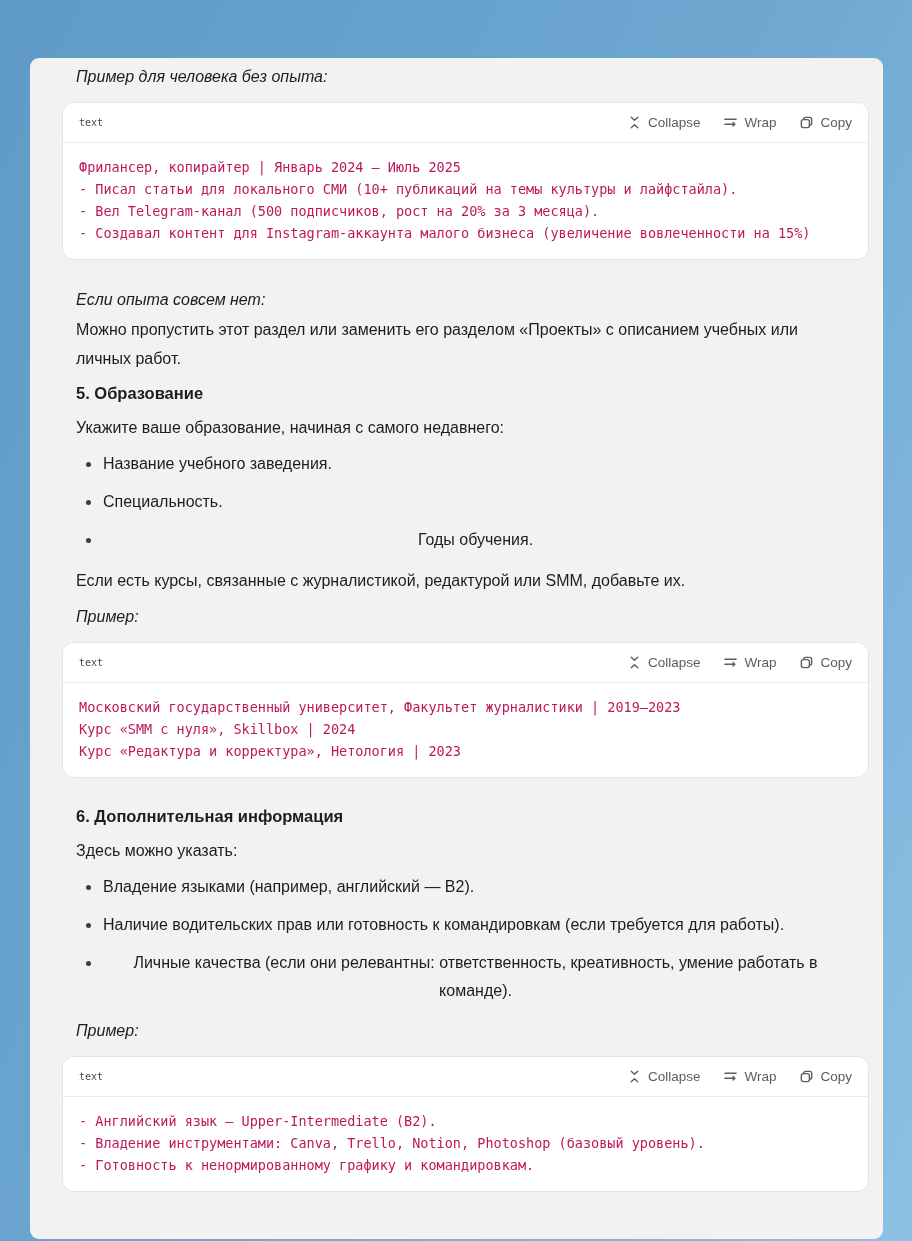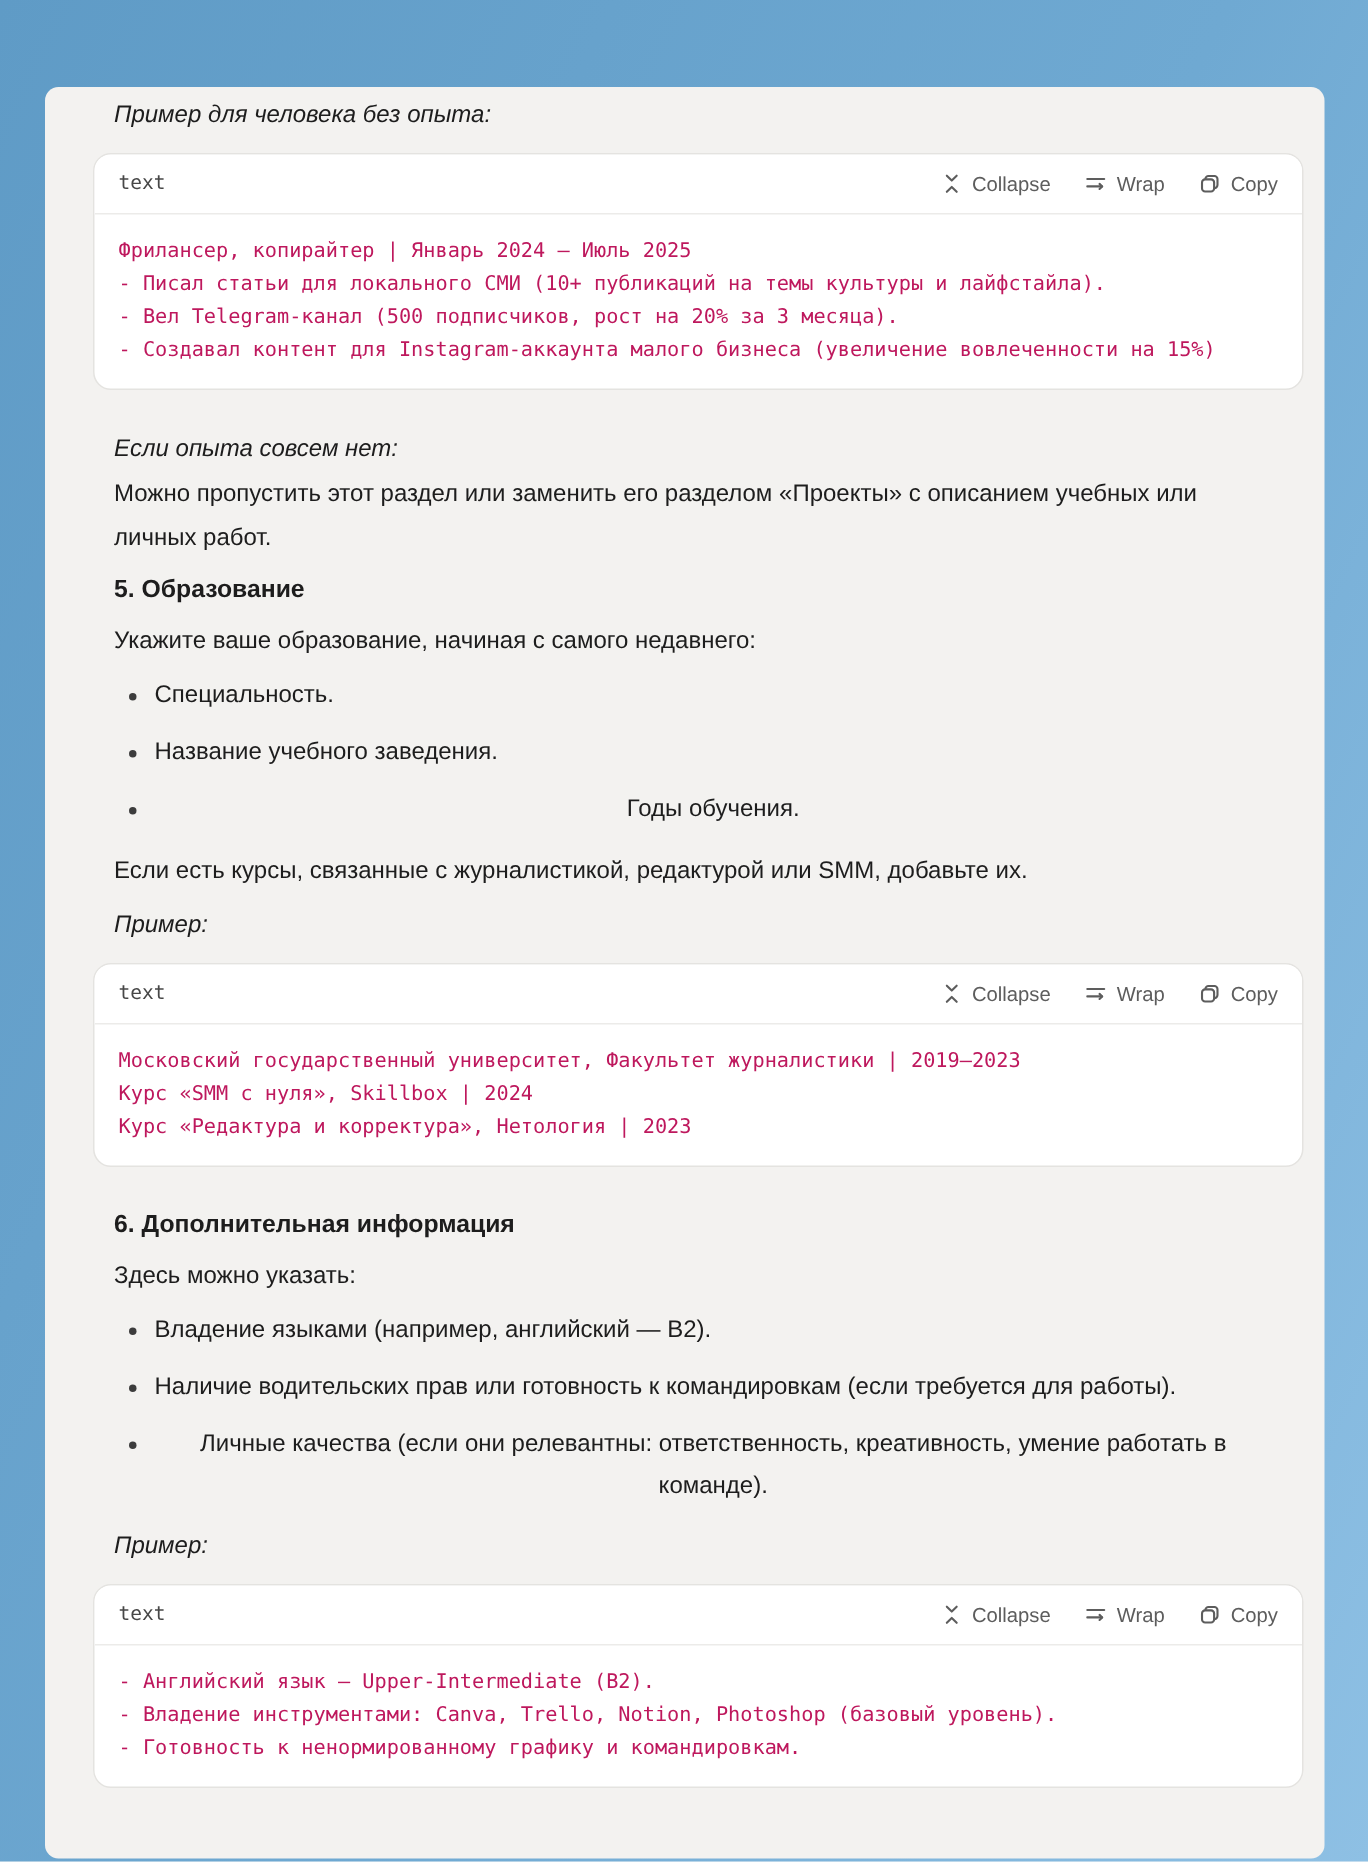"text" .code-lang { font-size: 13px -> 10px }
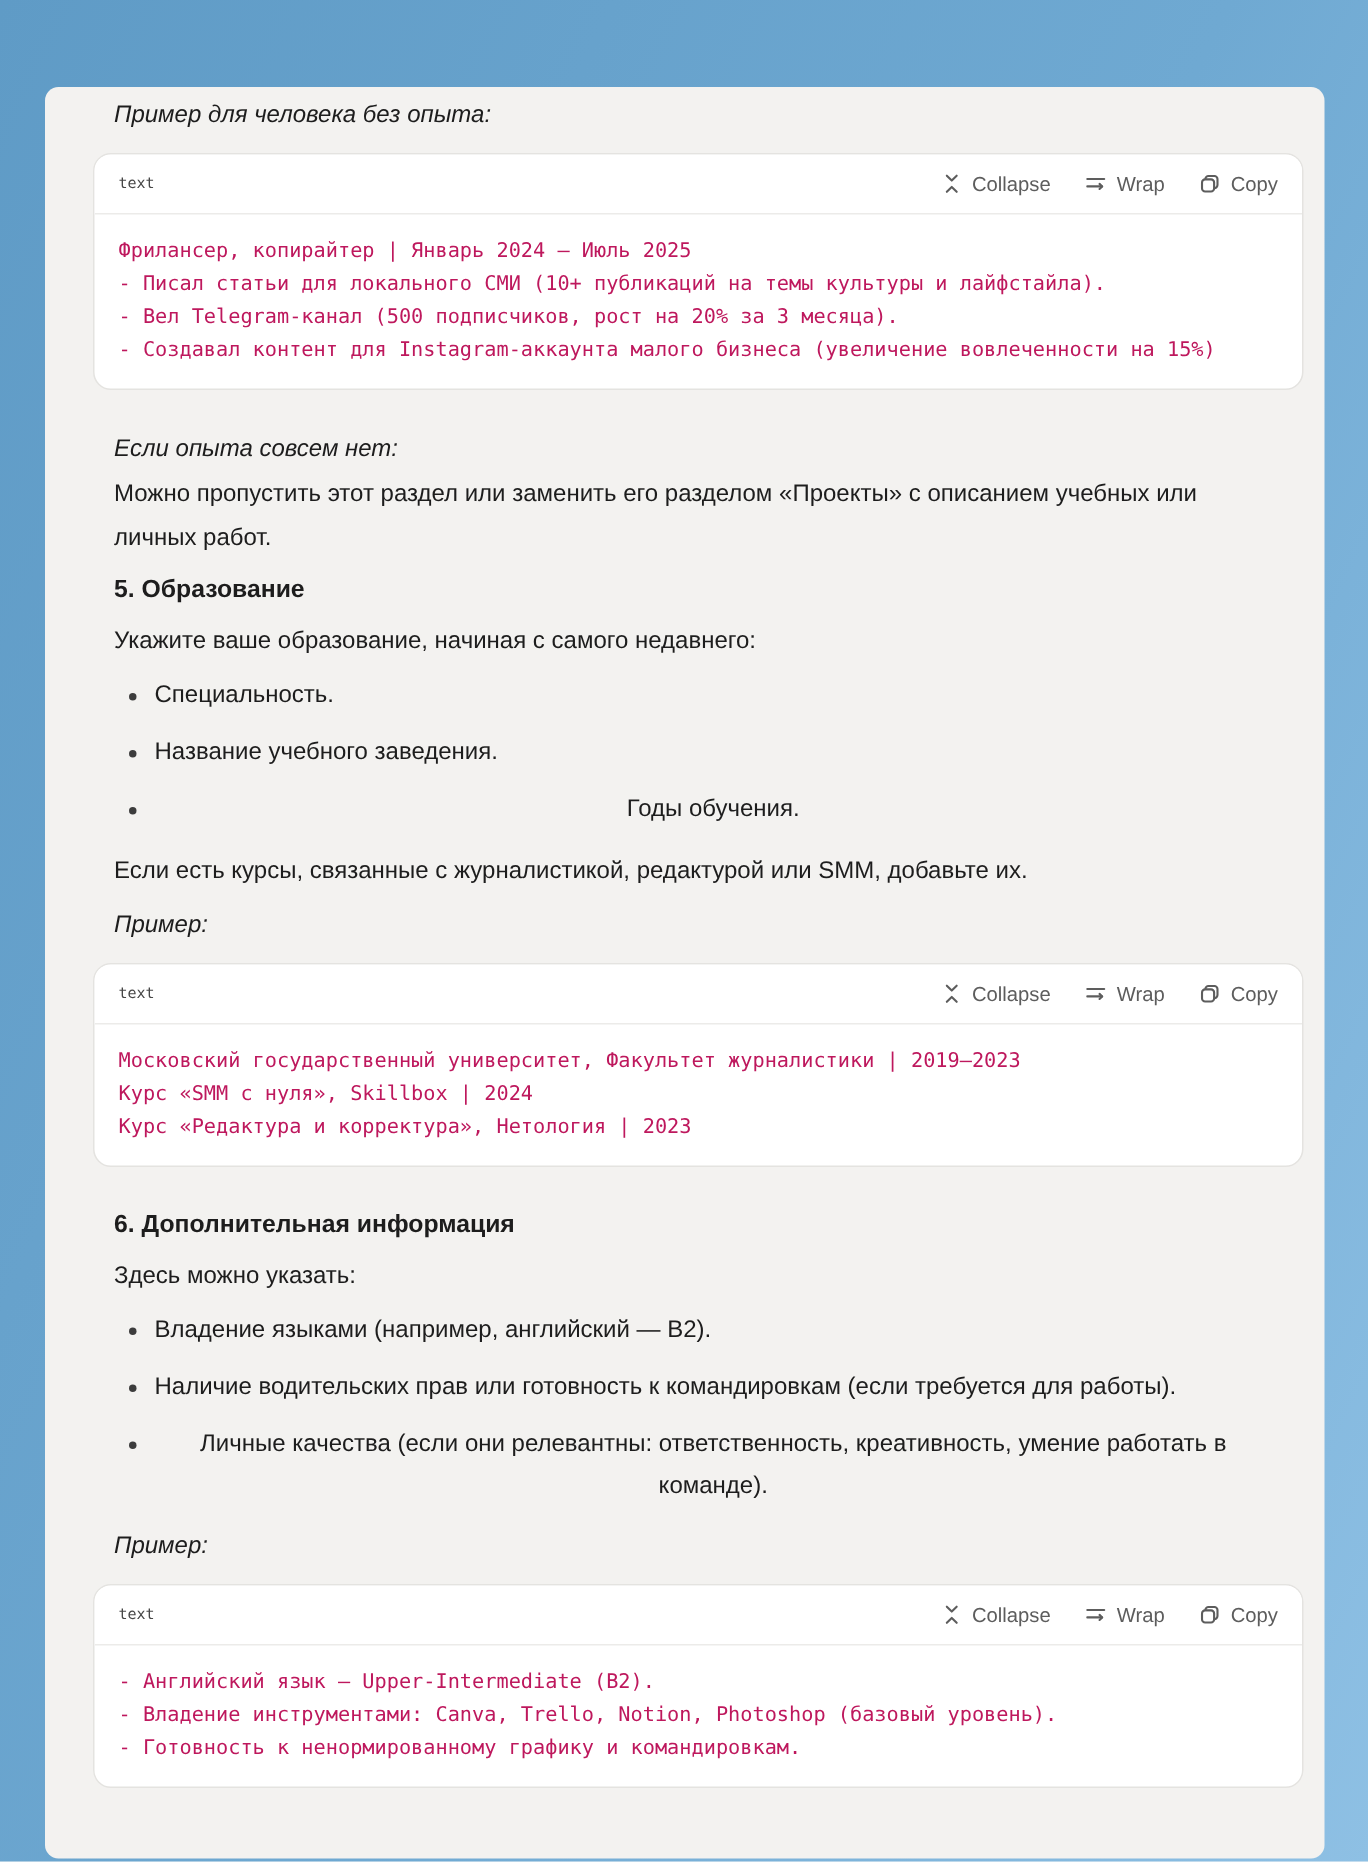"Специальность." li { order: before "Название учебного заведения." -> after "Название учебного заведения." }
